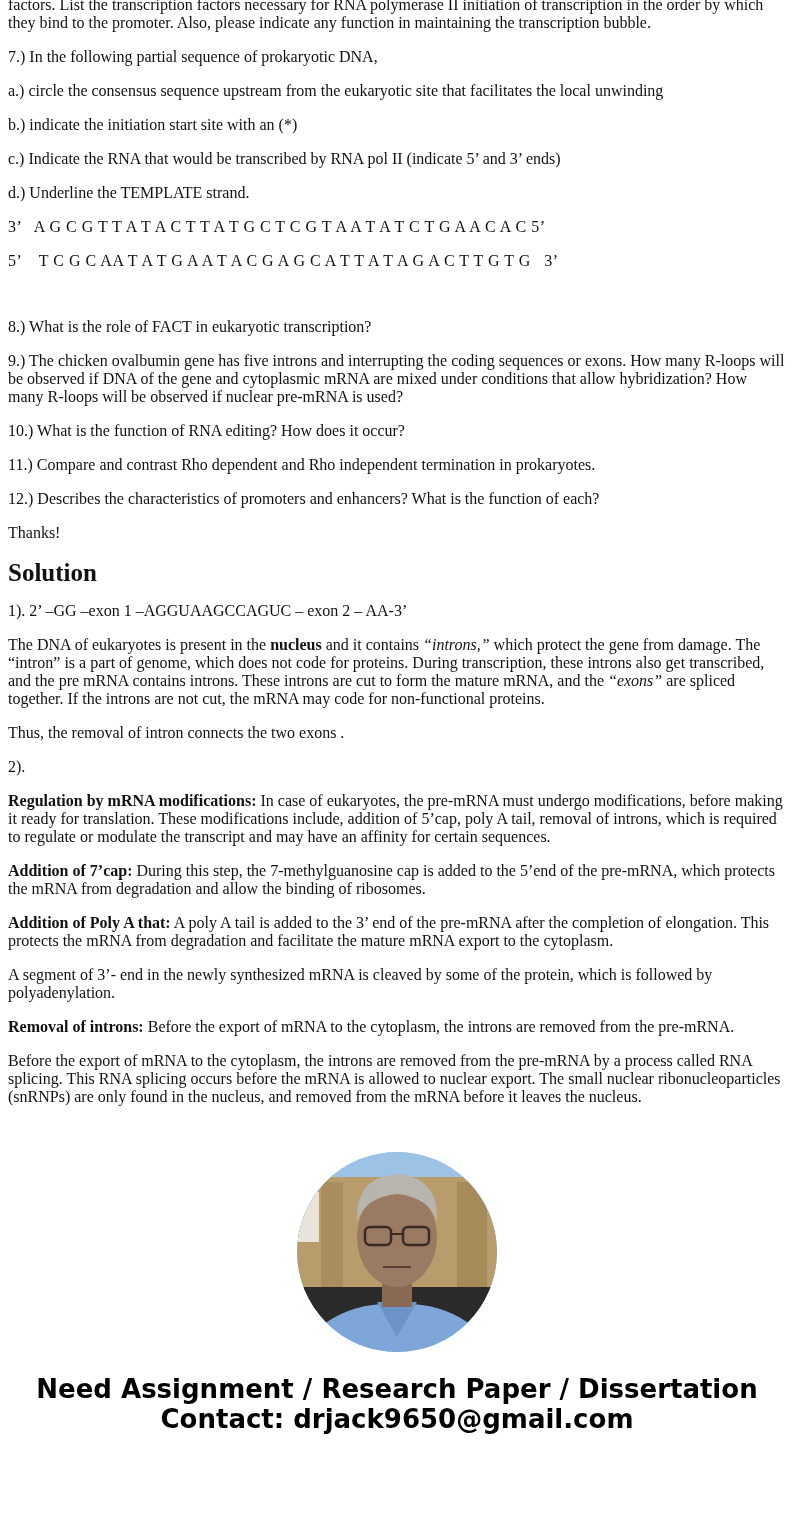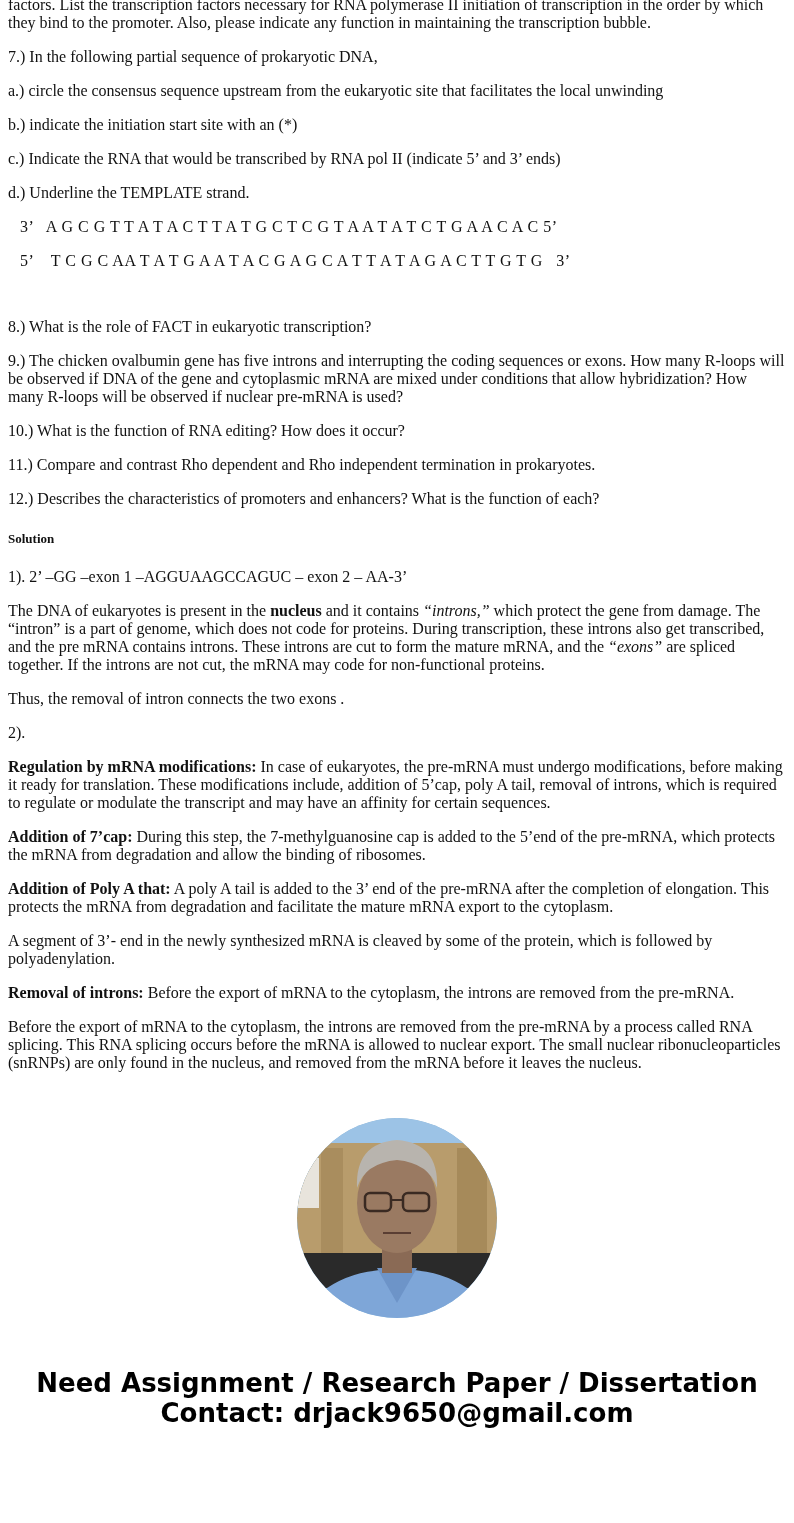"3’ A G C G" .dna { margin-left: 12px -> none }
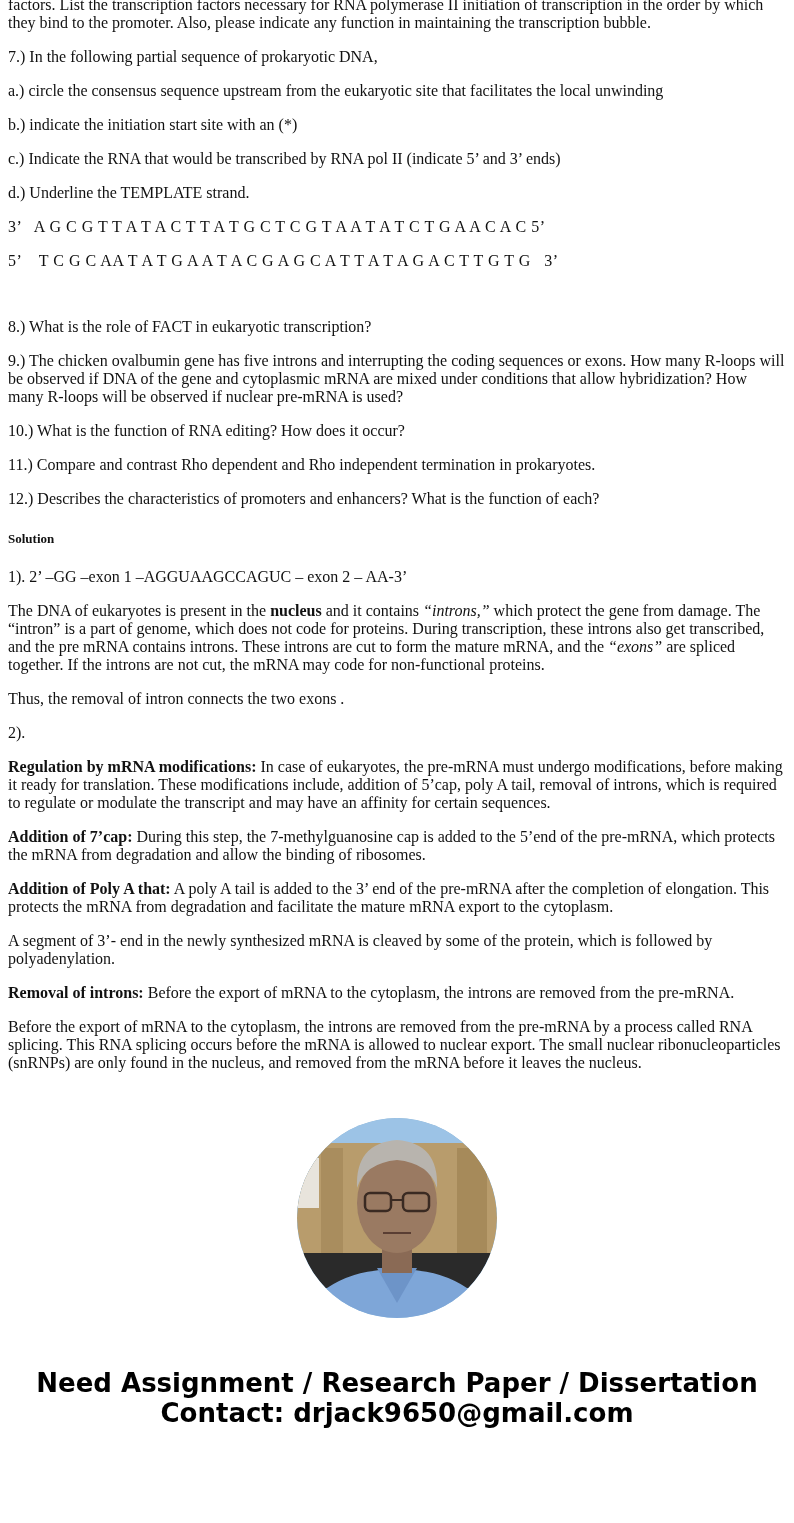"Thanks!" p { html: none -> <p>Thanks!</p> }
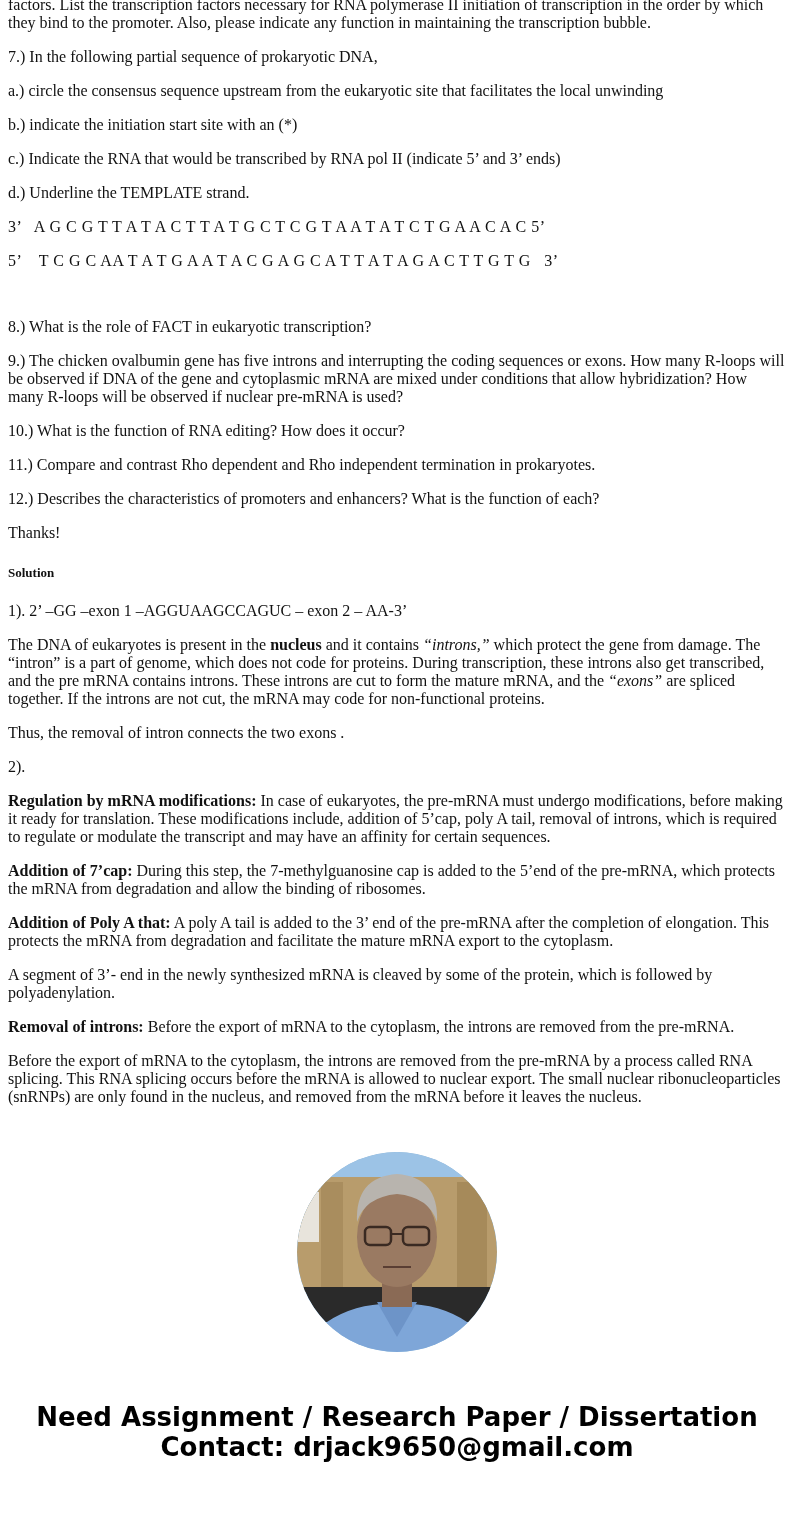"Solution" h2 { font-size: 13px -> 25px }
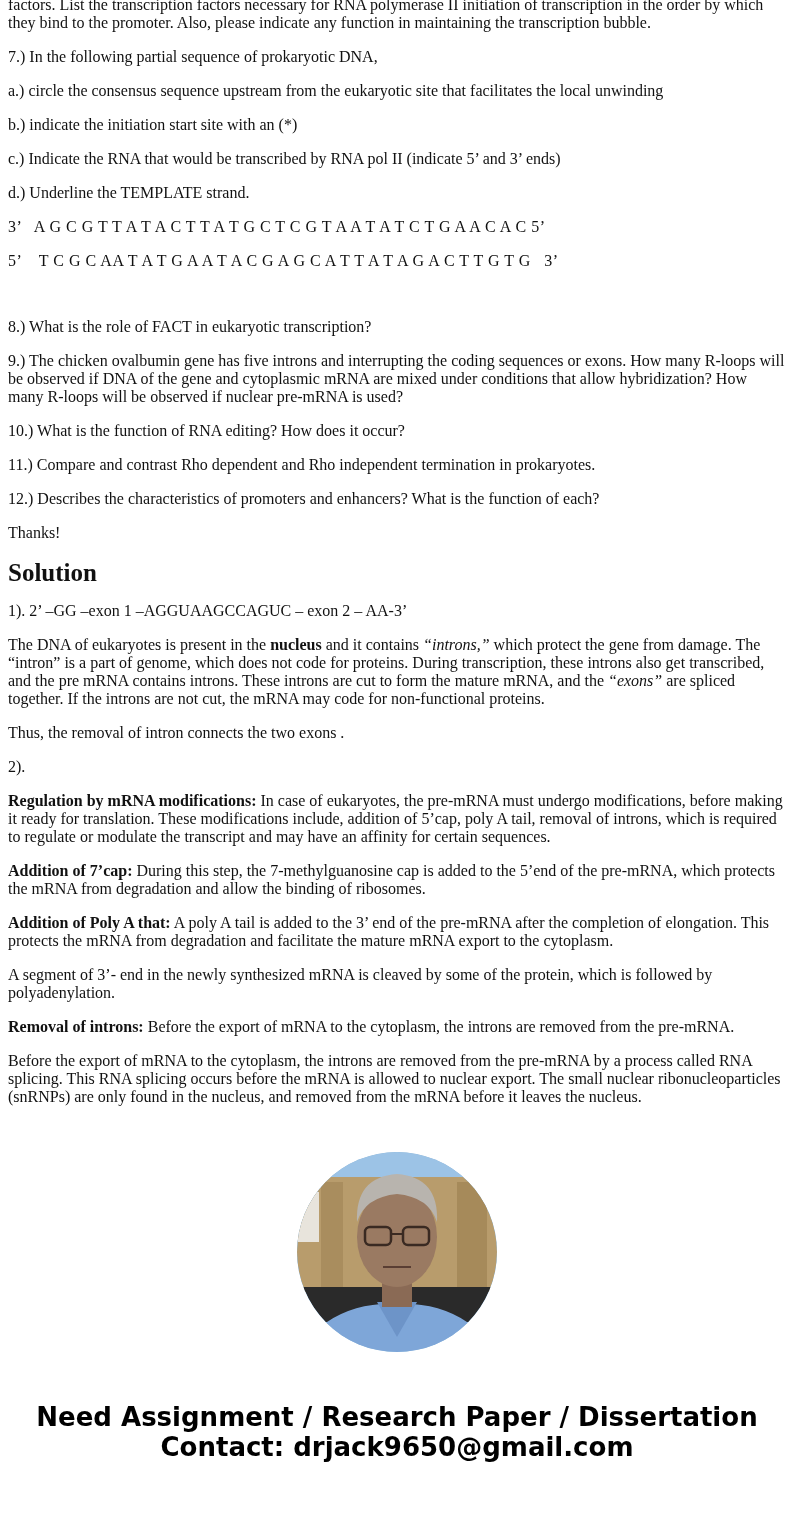"Need Assignment / Research Paper" .promo { margin-top: 50px -> 22px }
